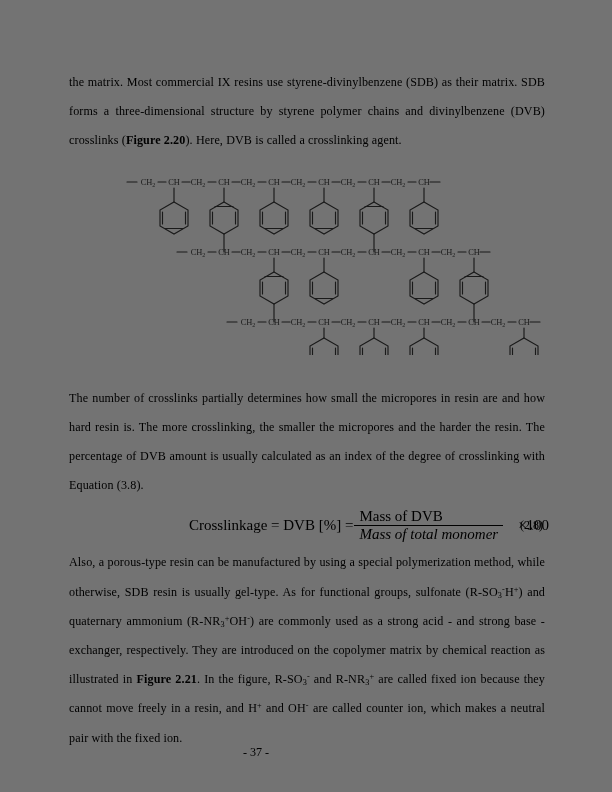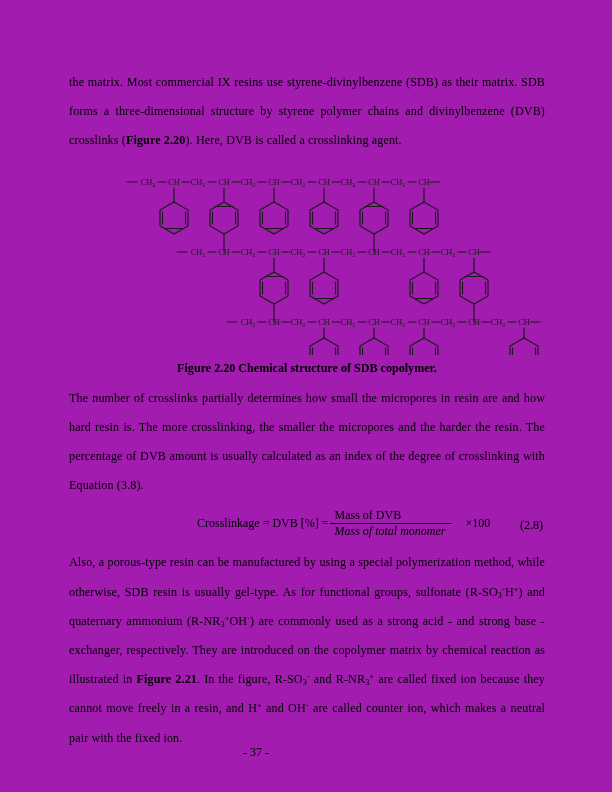"the matrix. Most commercial IX" .page { background: #a21caf -> #737373 }
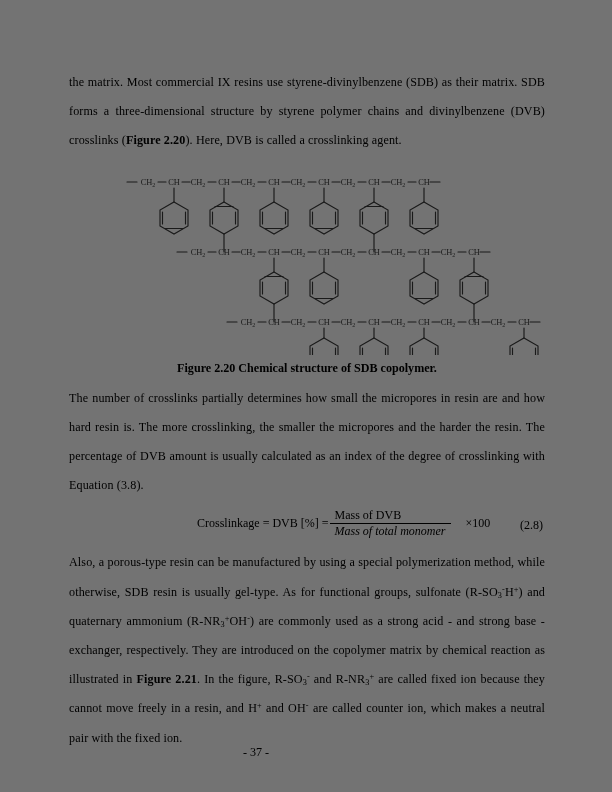"Figure 2.20 Chemical structure of" div.figure-caption { html: <div>Figure 2.20 Chemical structure of SDB copolymer.</div> -> none }
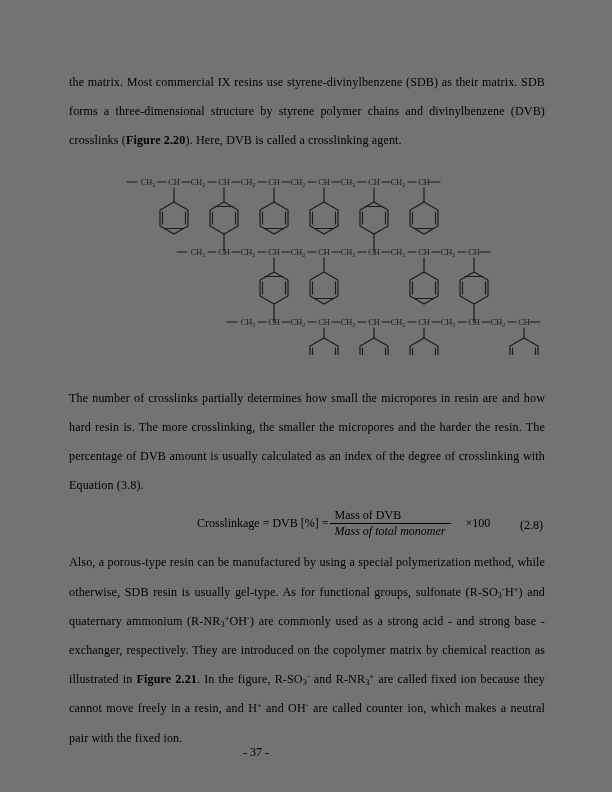"Crosslinkage = DVB [%] =" .eq-inner { font-size: 12px -> 15px; left: 128px -> 120px }
